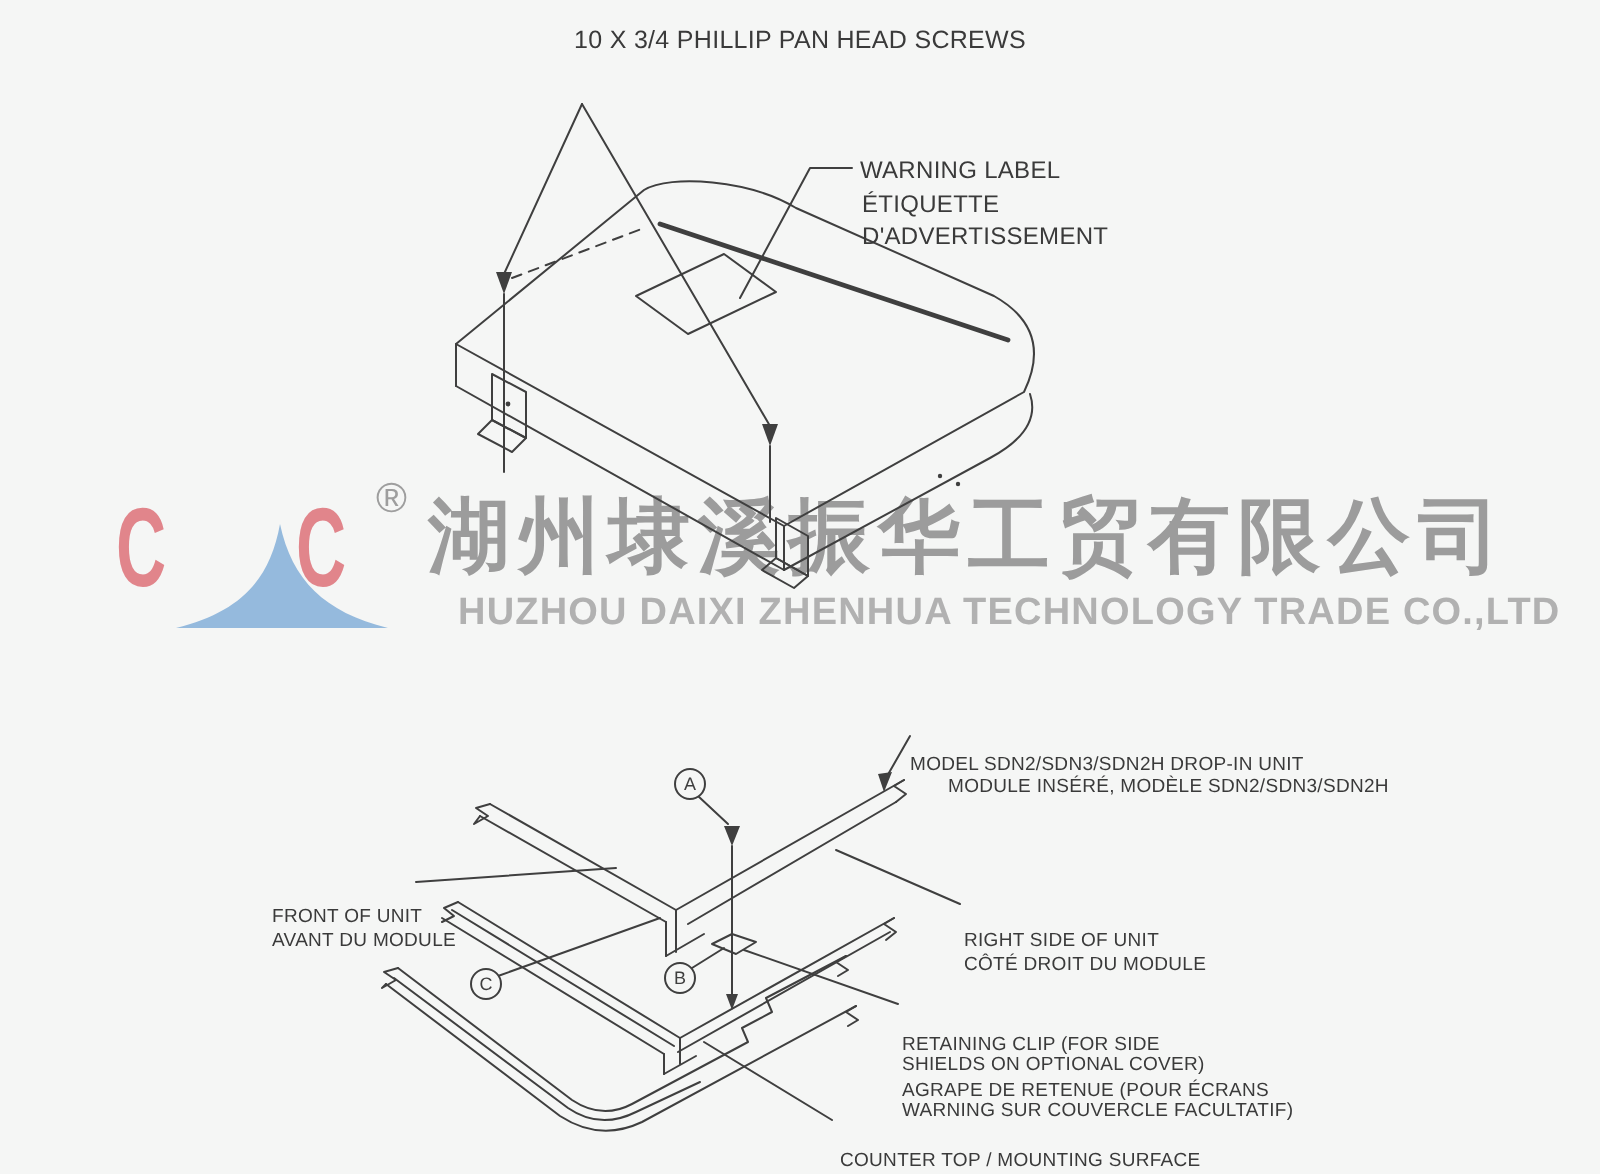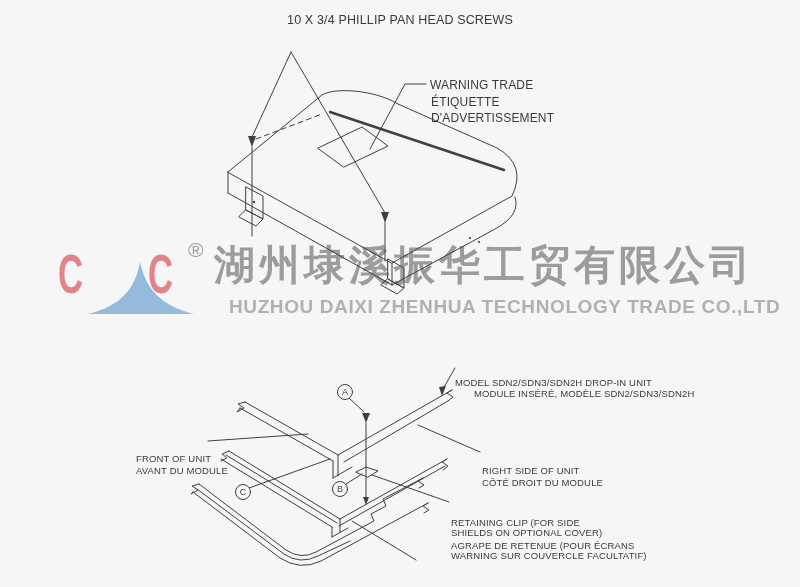"WARNING TRADE" div.lbl { text: TRADE -> LABEL }
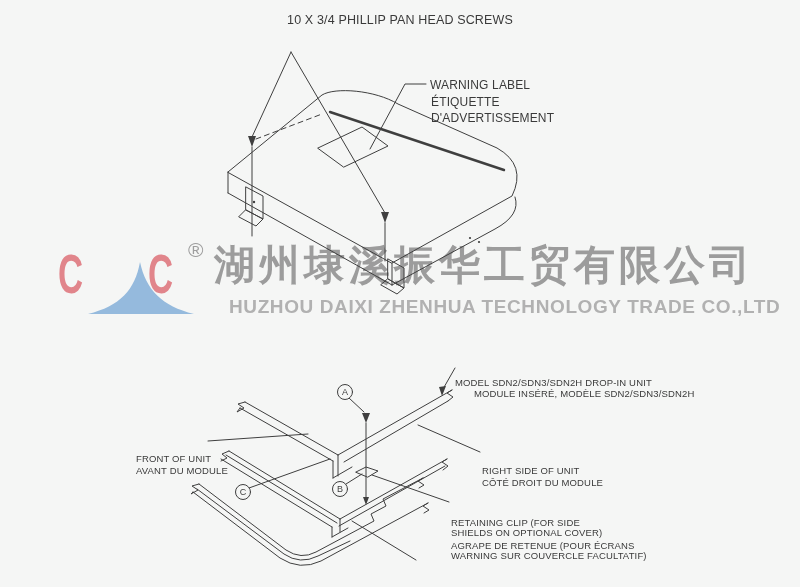"湖州埭溪振华工贸有限公司" .wm-cn { font-family: Liberation Mono, monospace -> none }
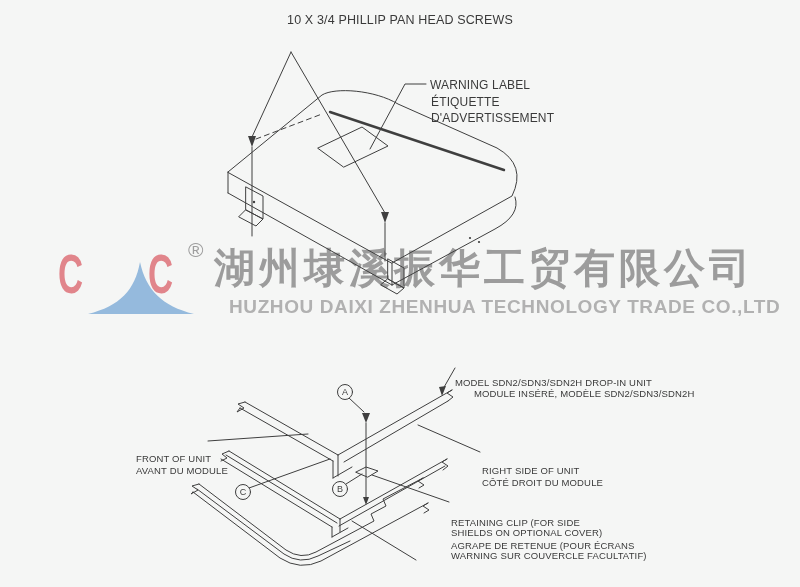"COUNTER TOP / MOUNTING SURFACE" div.lbl { html: none -> <div>COUNTER TOP / MOUNTING SURFACE</div> }
